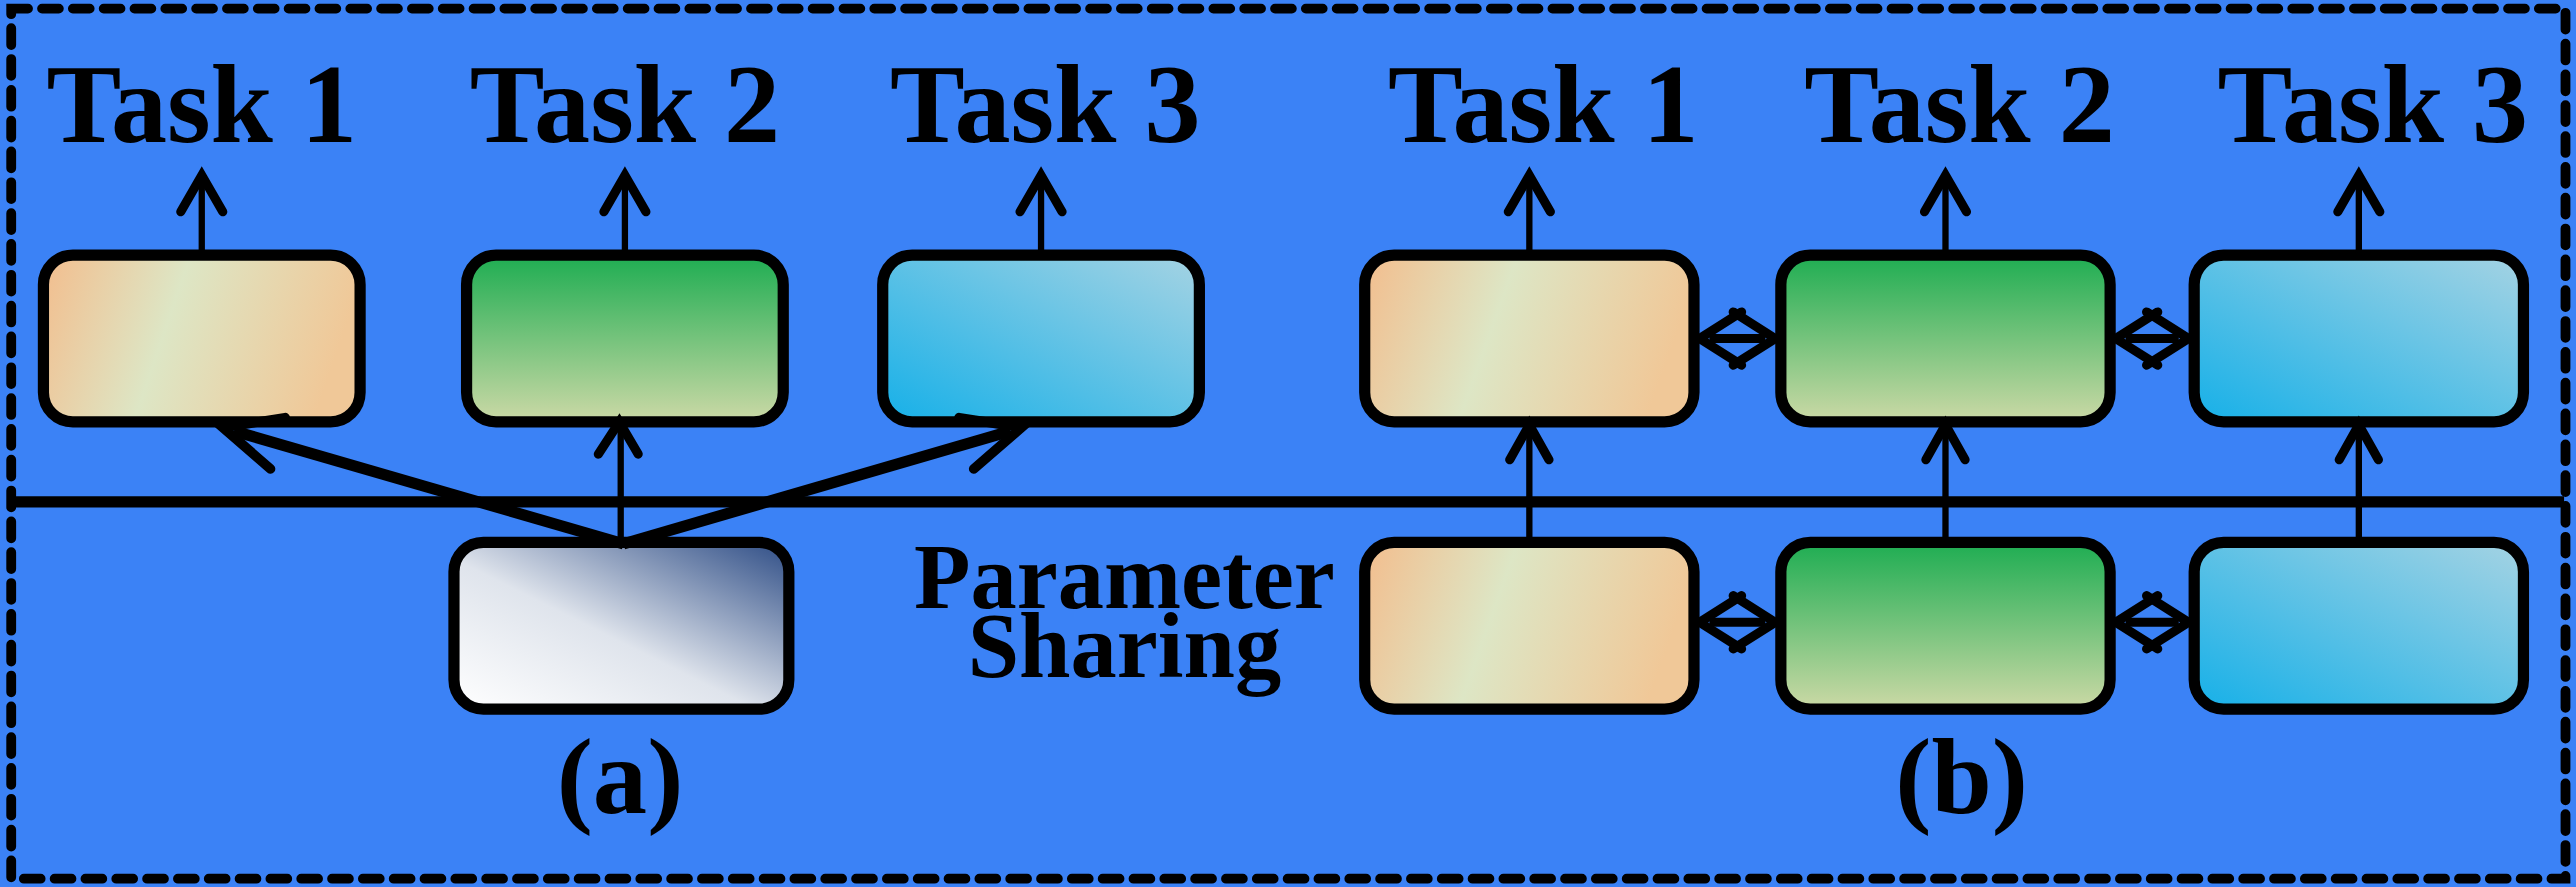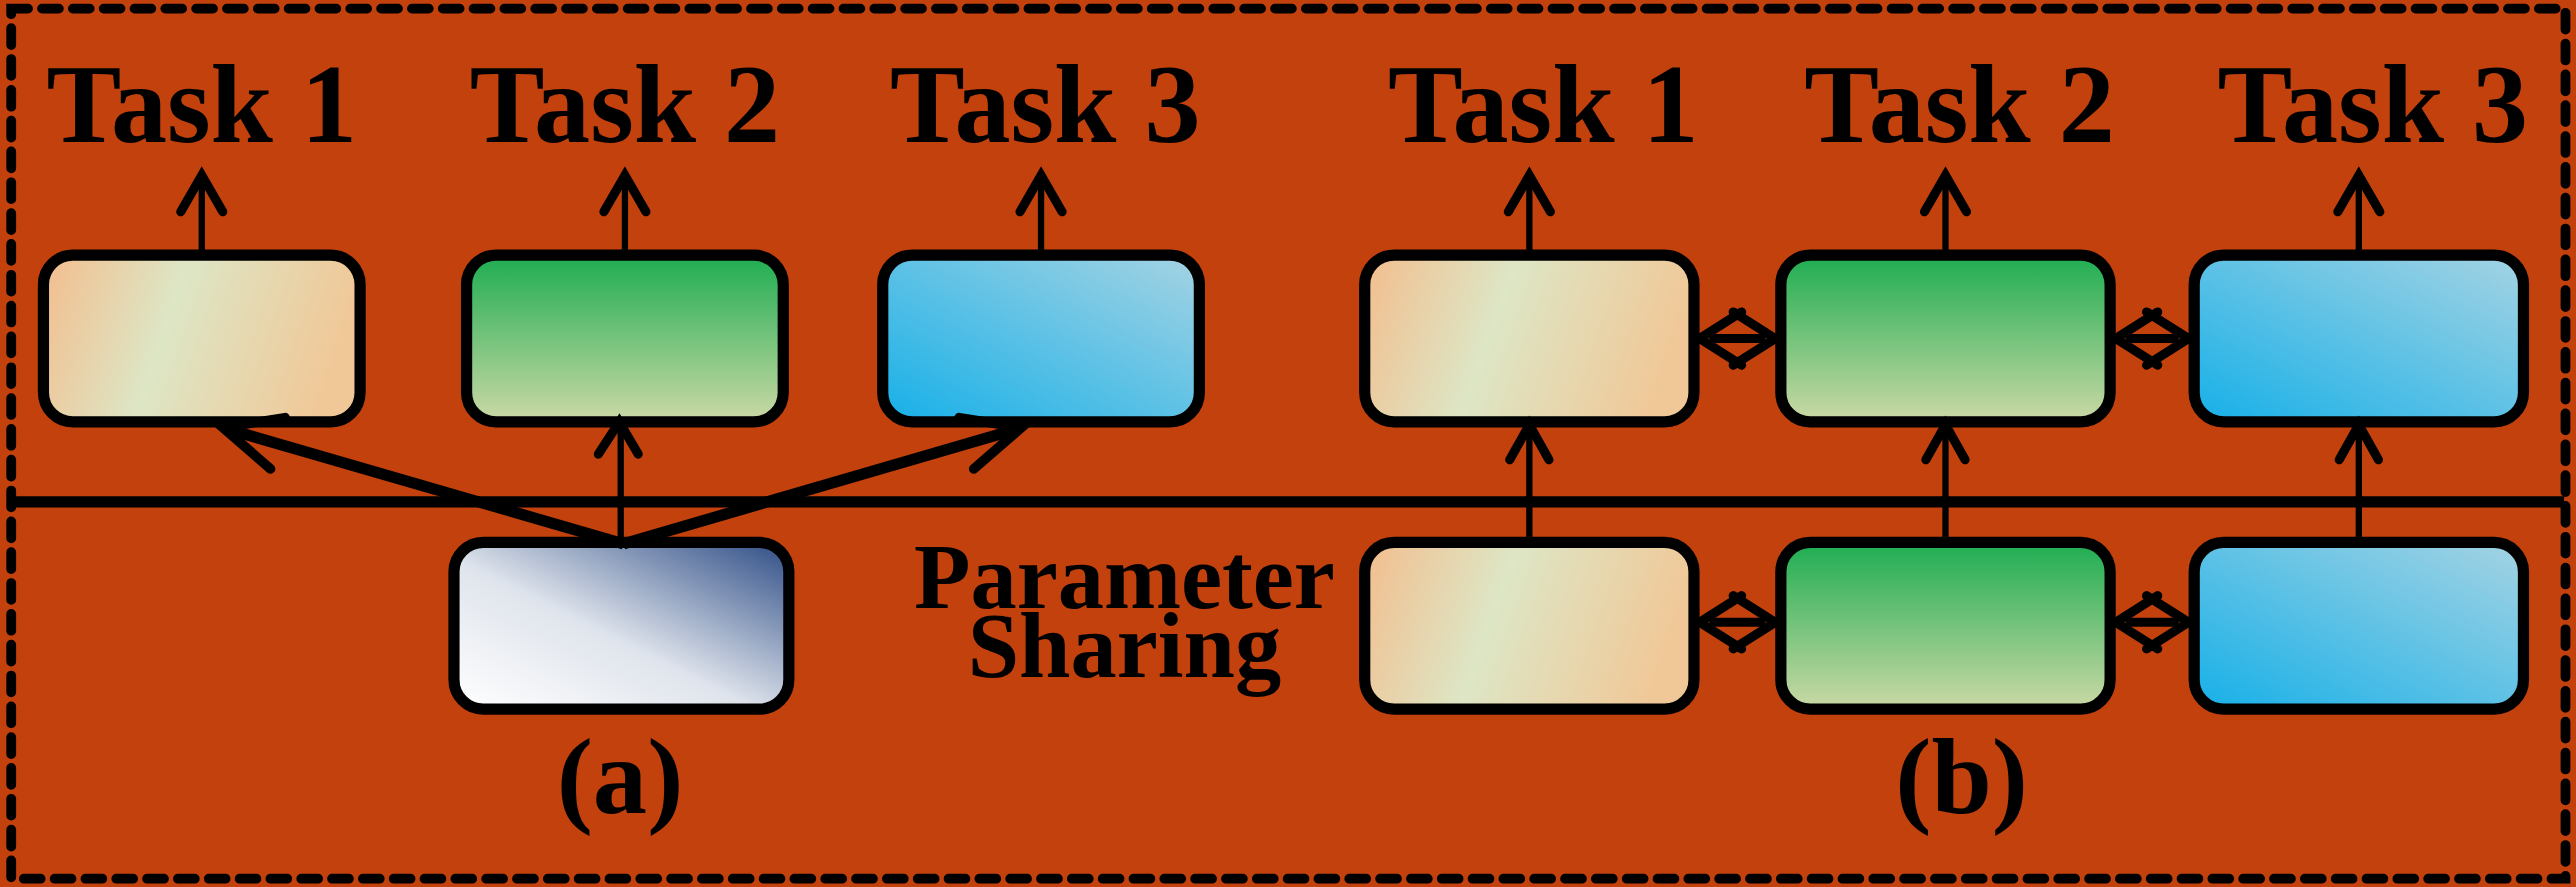"Task 1" .figure-wrap { background: #c2410c -> #3b82f6 }
